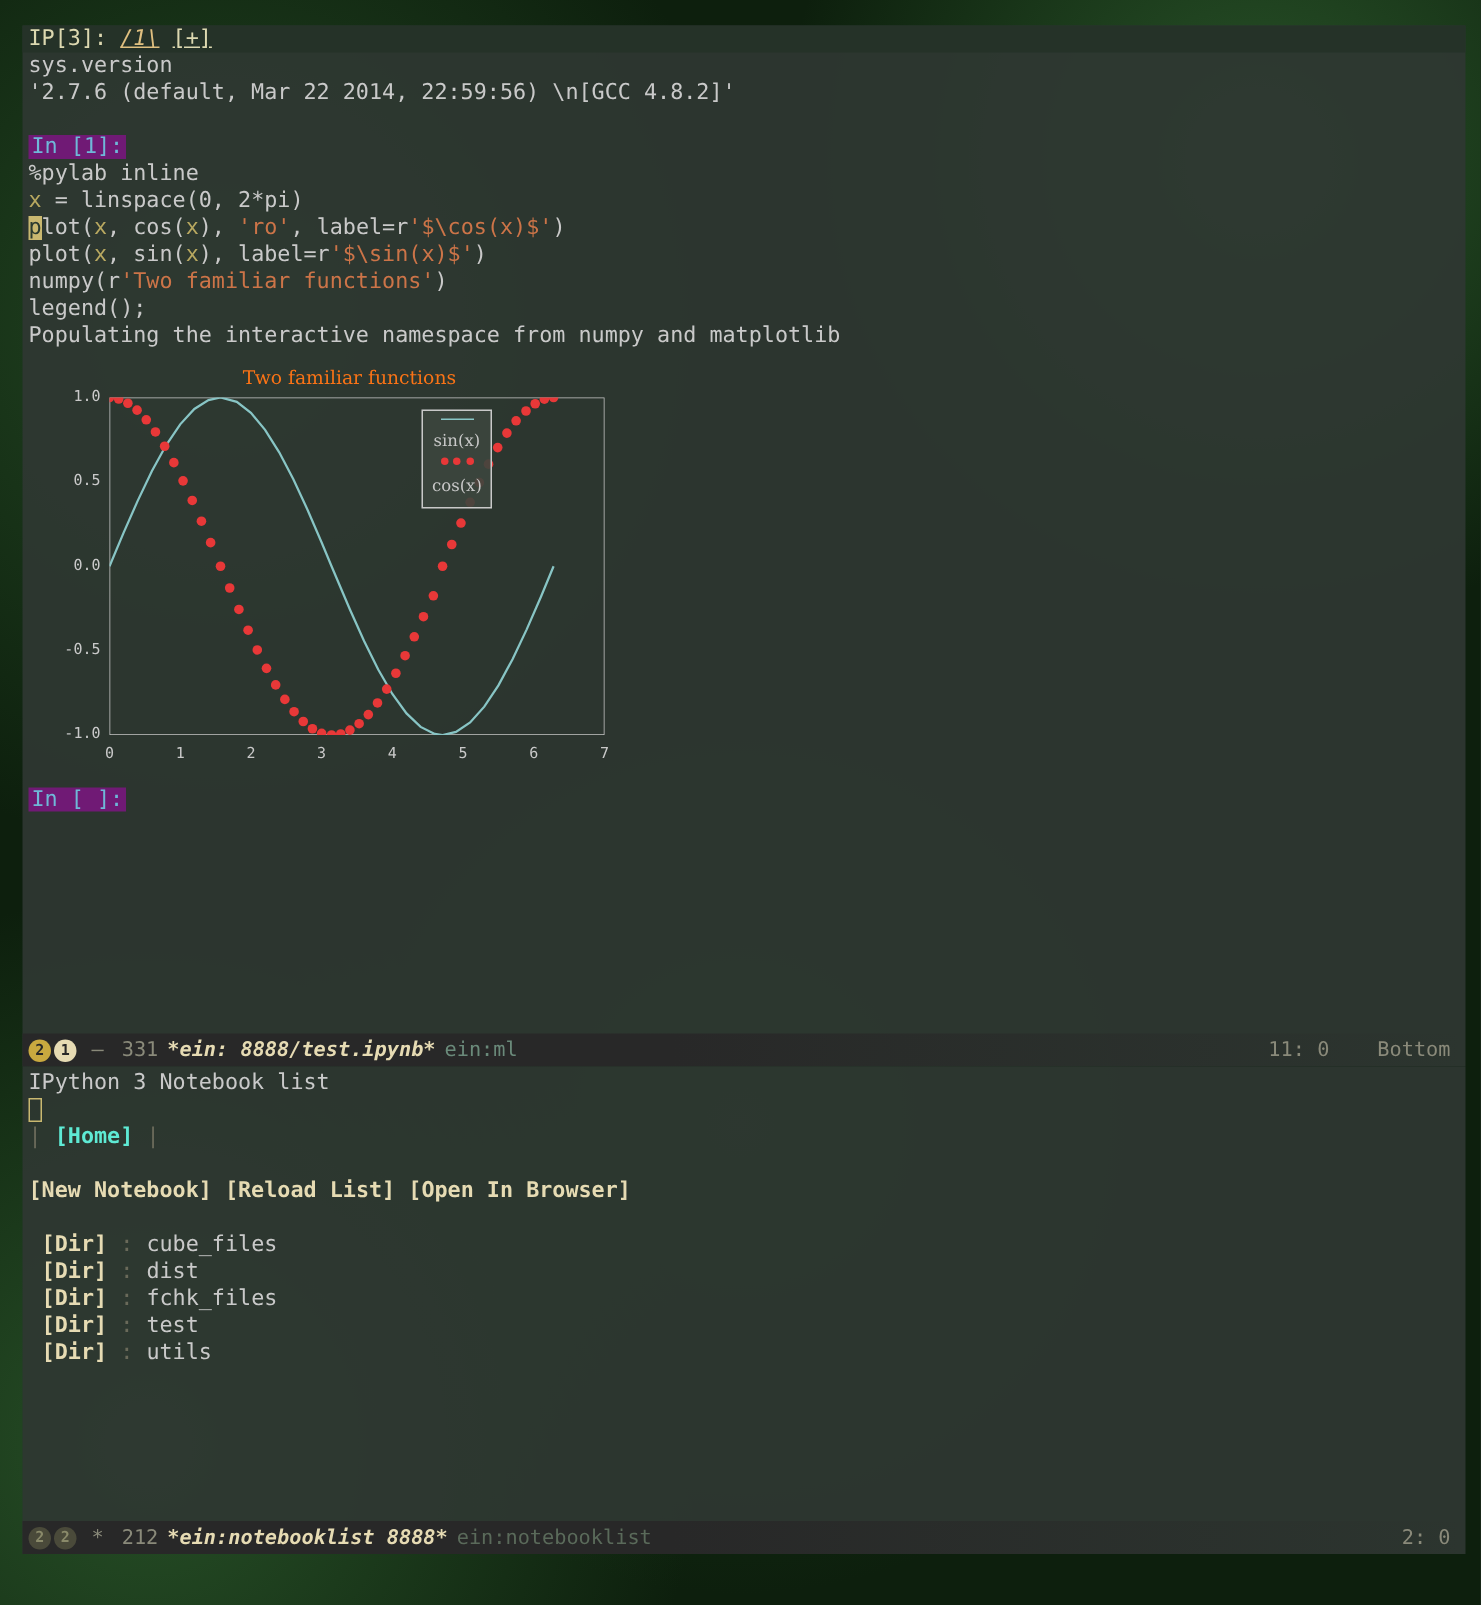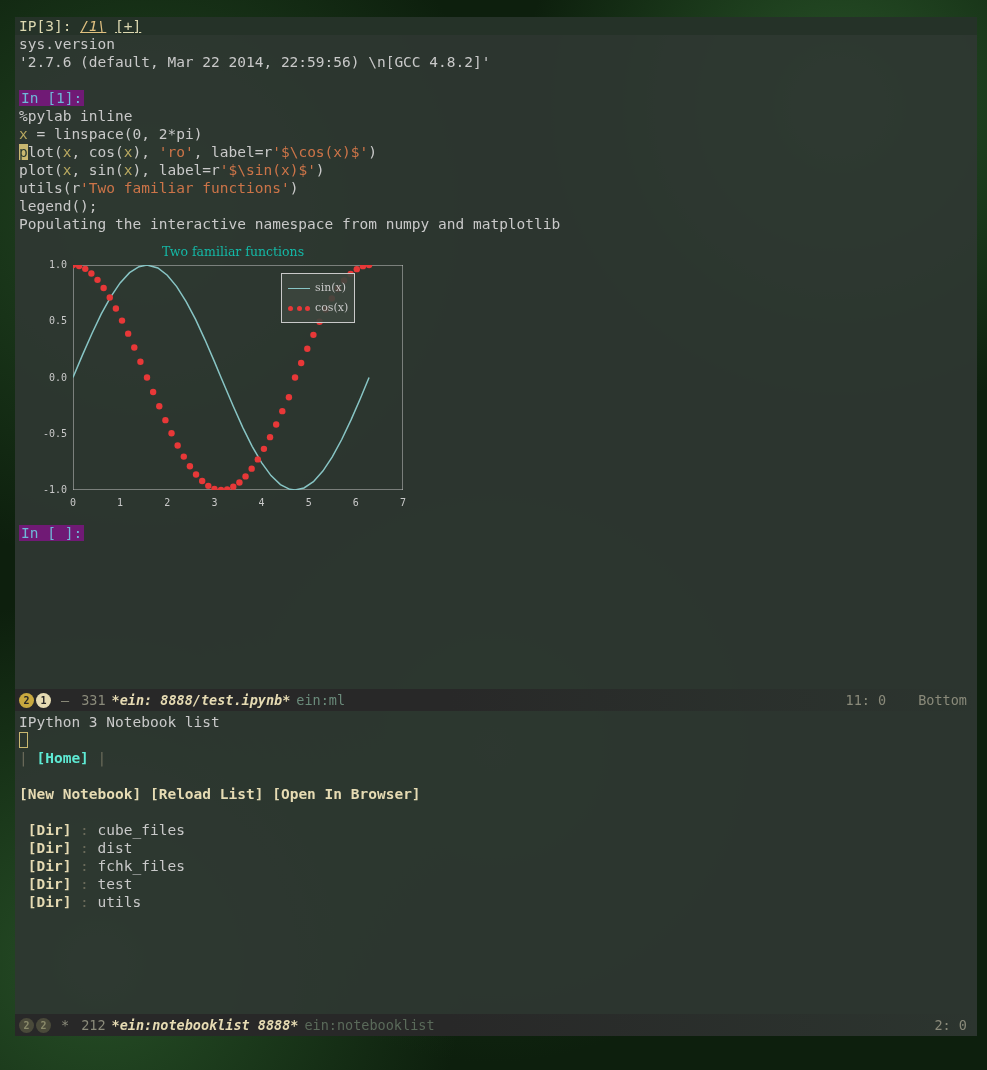"utils(r" span { text: utils -> numpy }
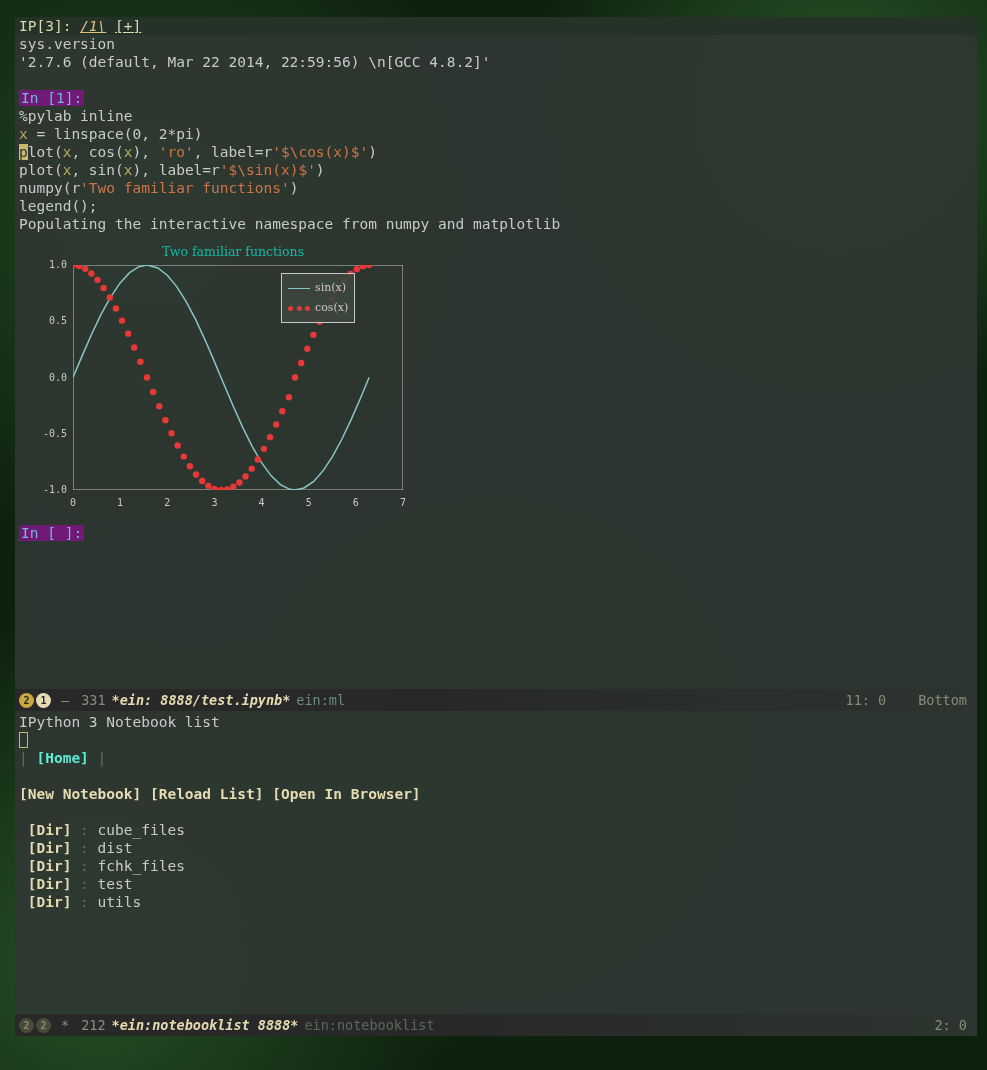"Two familiar functions" .chart-title { color: #14b8a6 -> #f97316 }
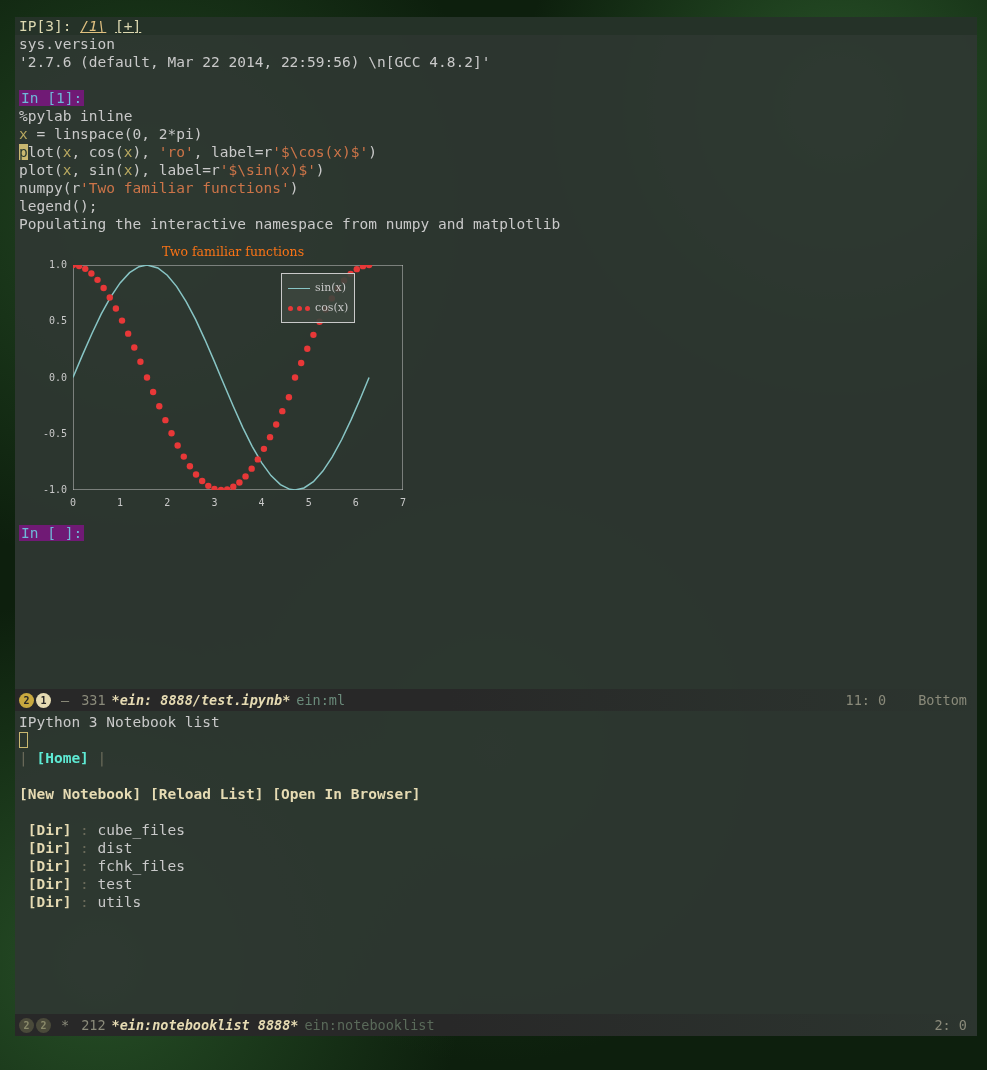"sin(x)" .legend-row { flex-direction: none -> column }
